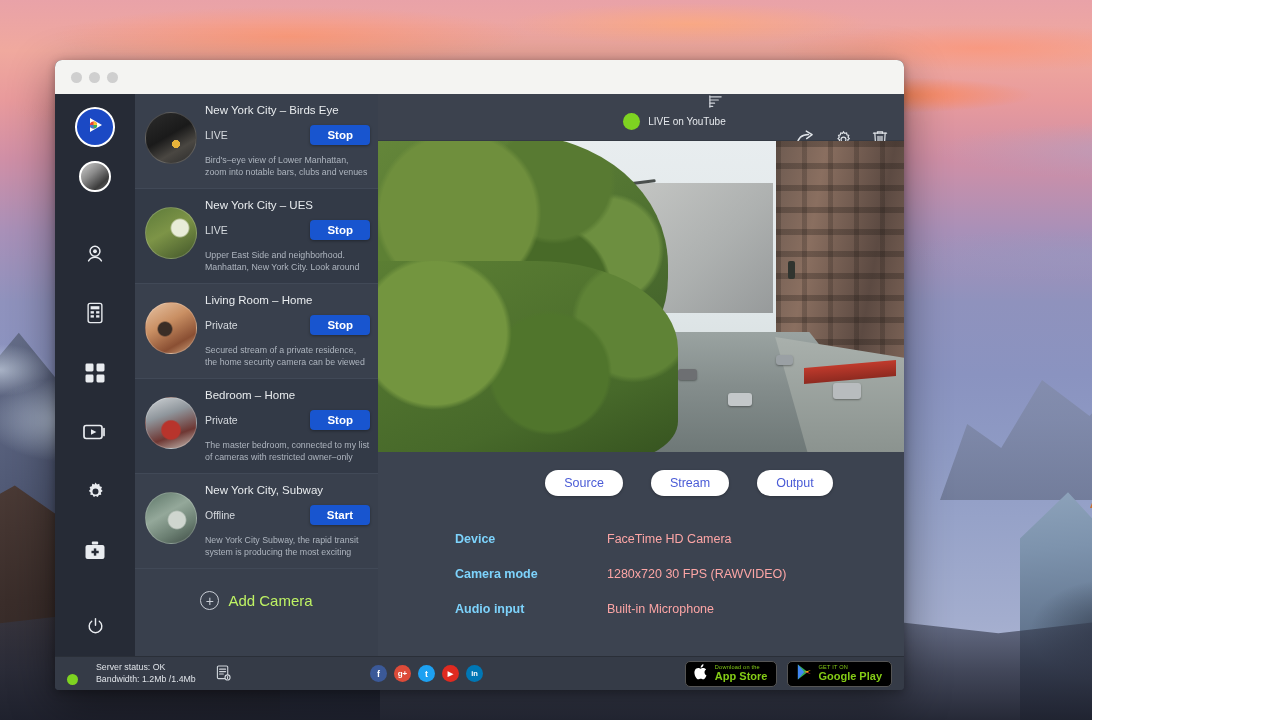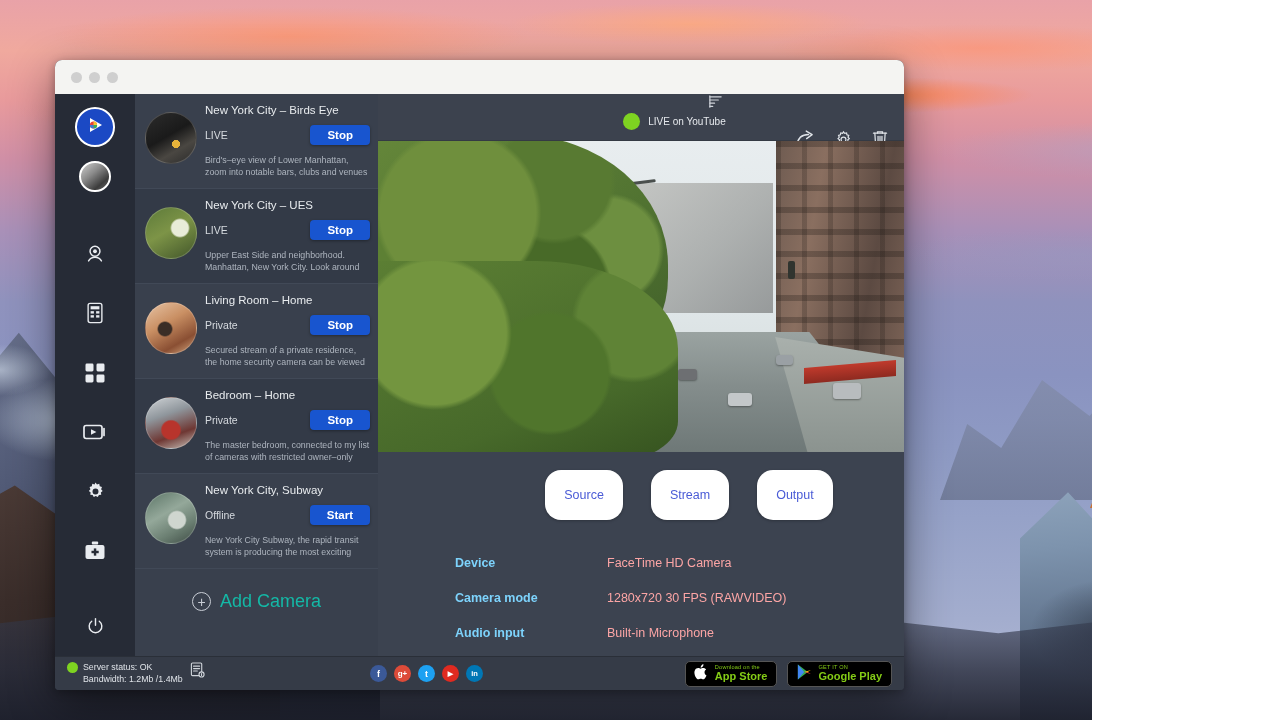"Source" .tab-pill { padding: 18px 19px -> 6px 19px }
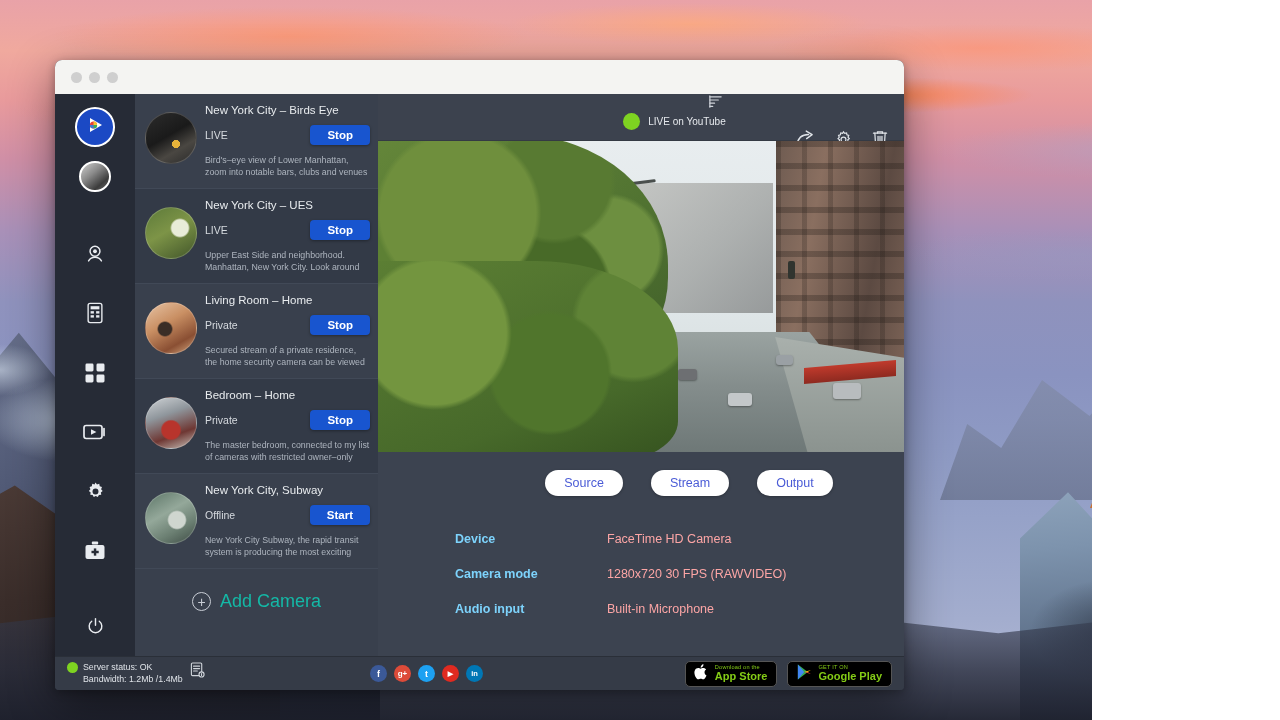"Add Camera" #add-camera .lbl { color: #14b8a6 -> #bef264; font-size: 18px -> 15px }
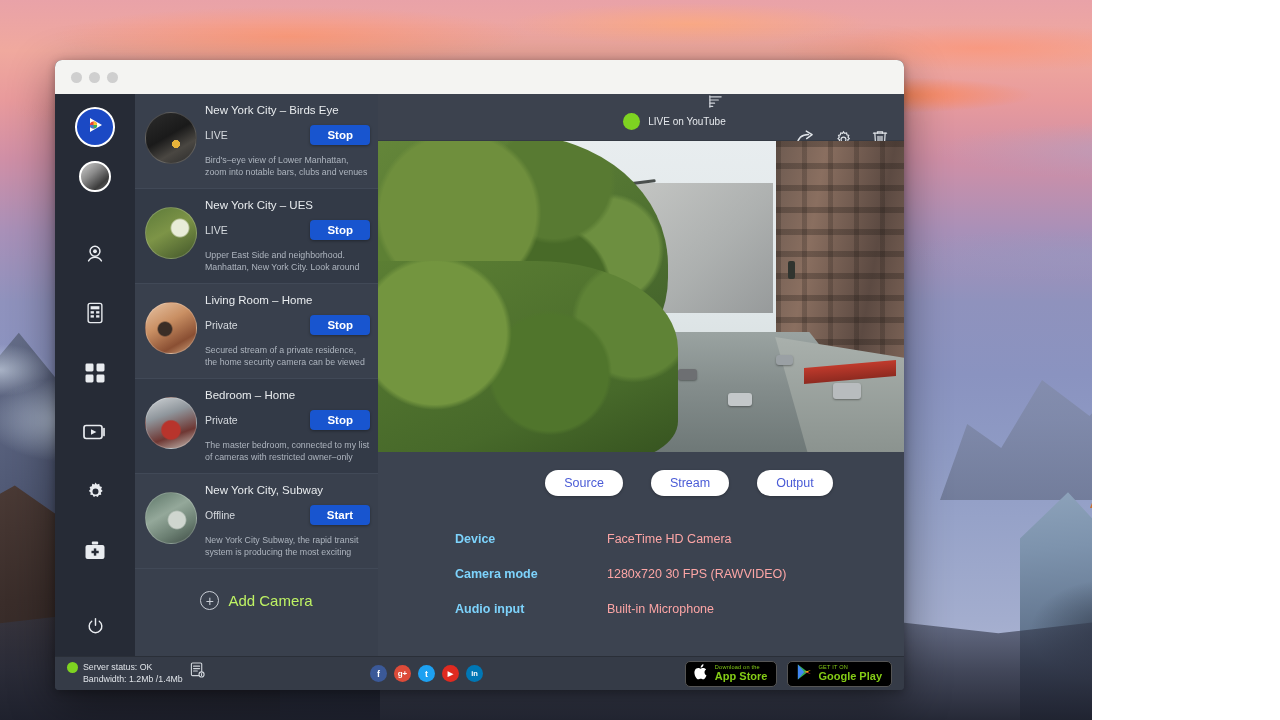"Server status: OK" #srv { align-items: flex-start -> flex-end; gap: 5px -> 18px }
